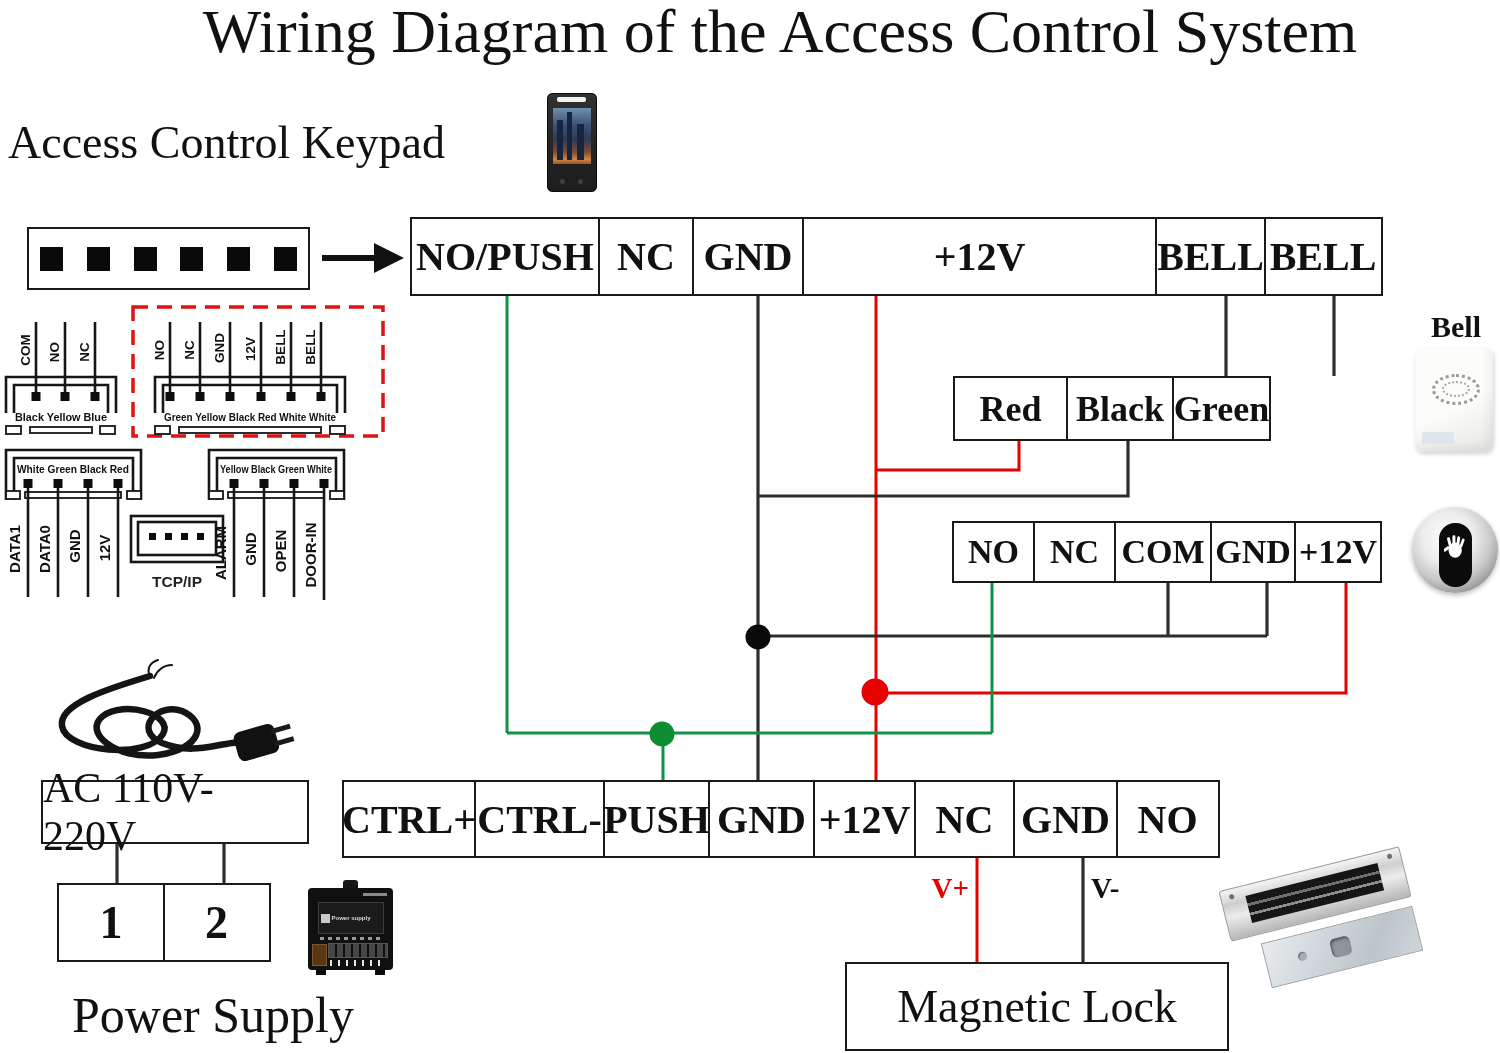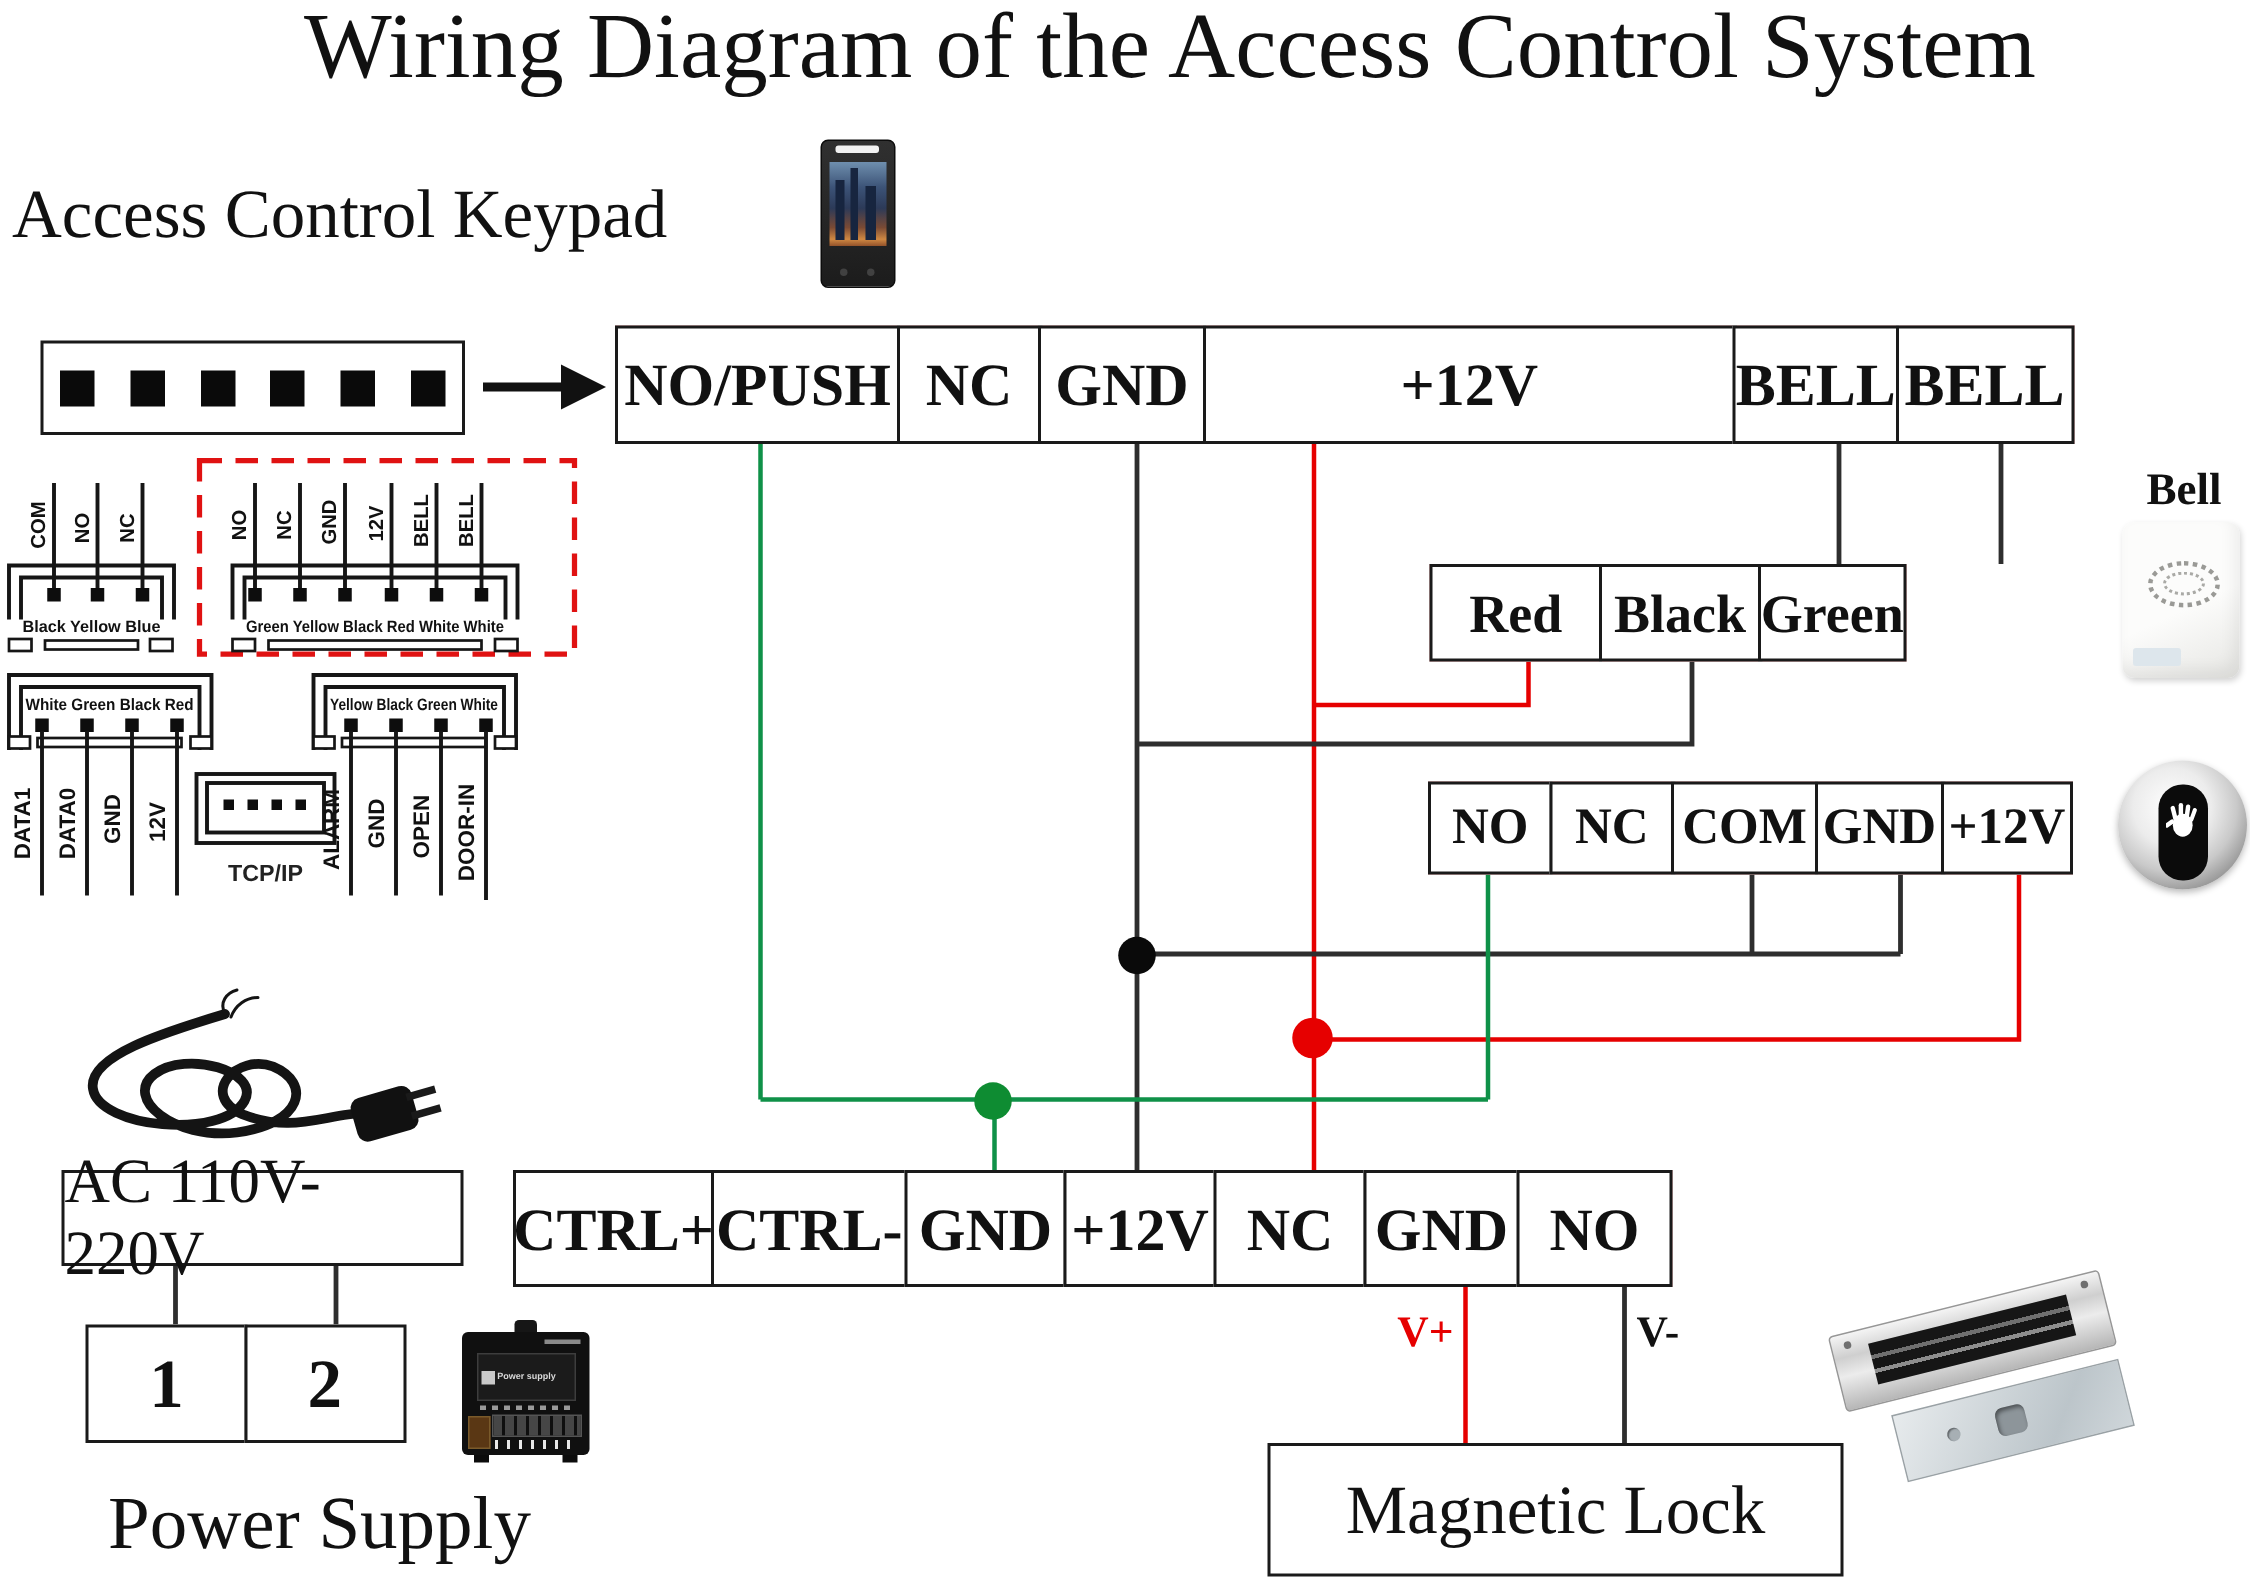"NO/PUSH" .strip { background: #b91c1c -> #000000 }
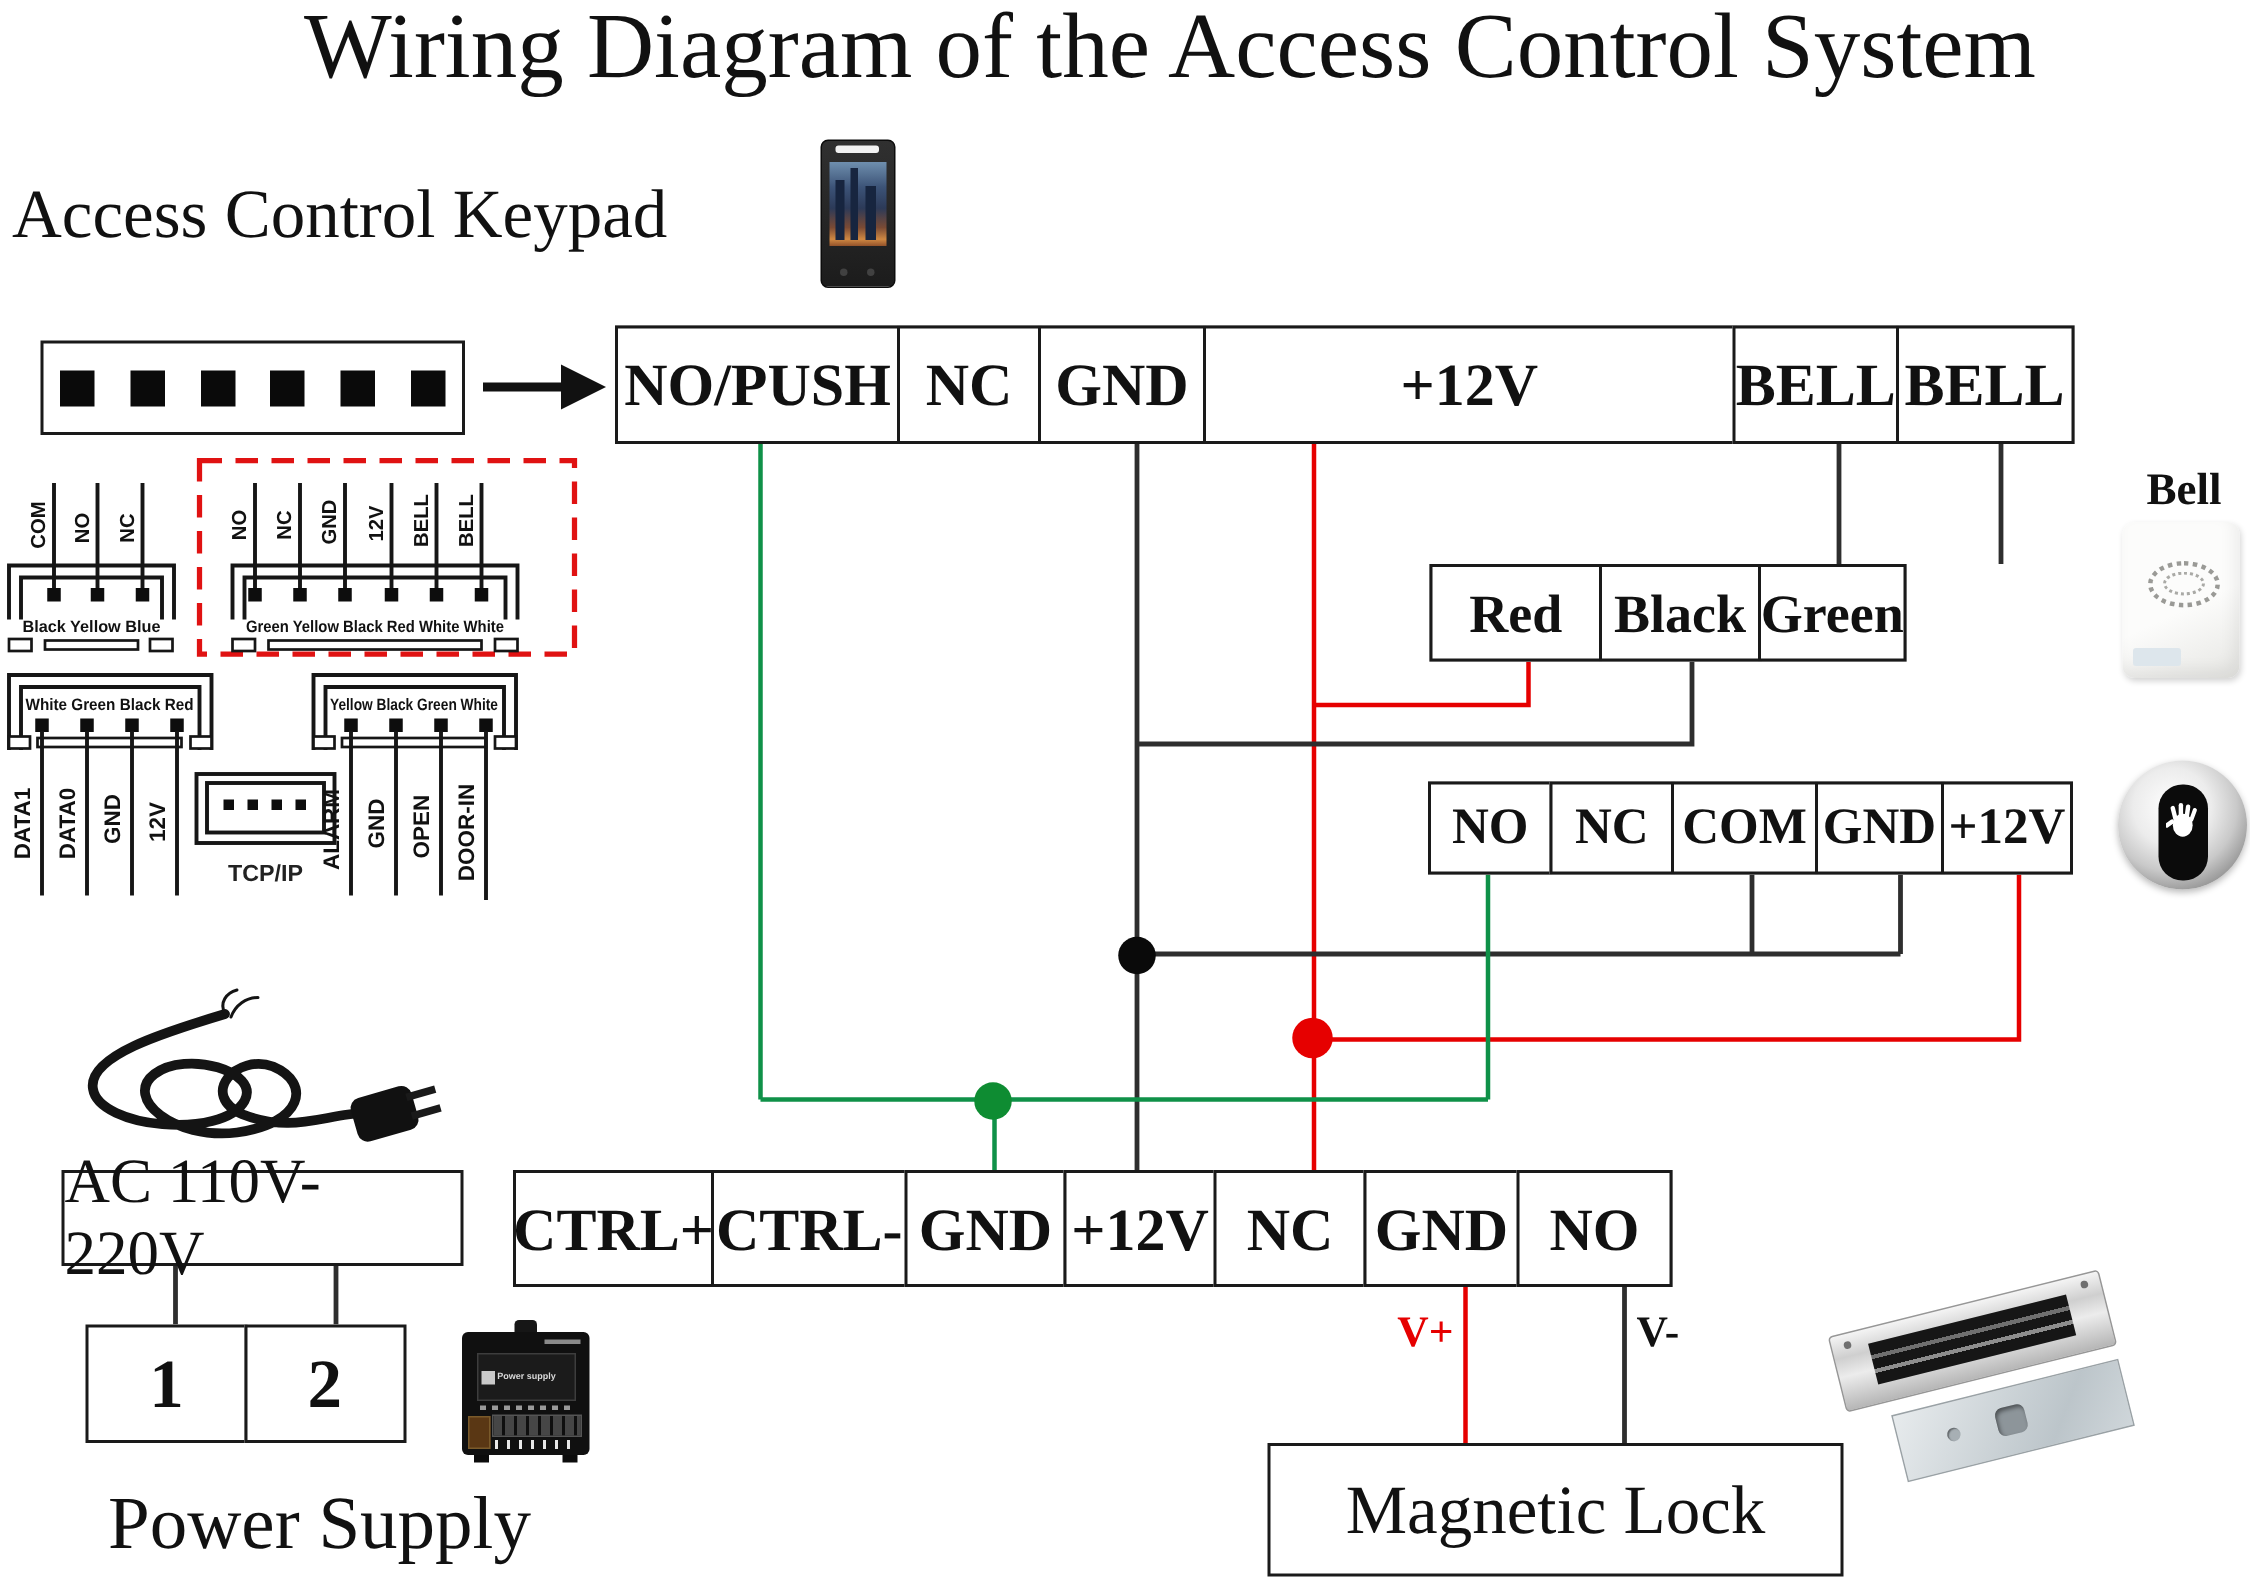"PUSH" div.tcell { html: none -> <div>PUSH</div> }
